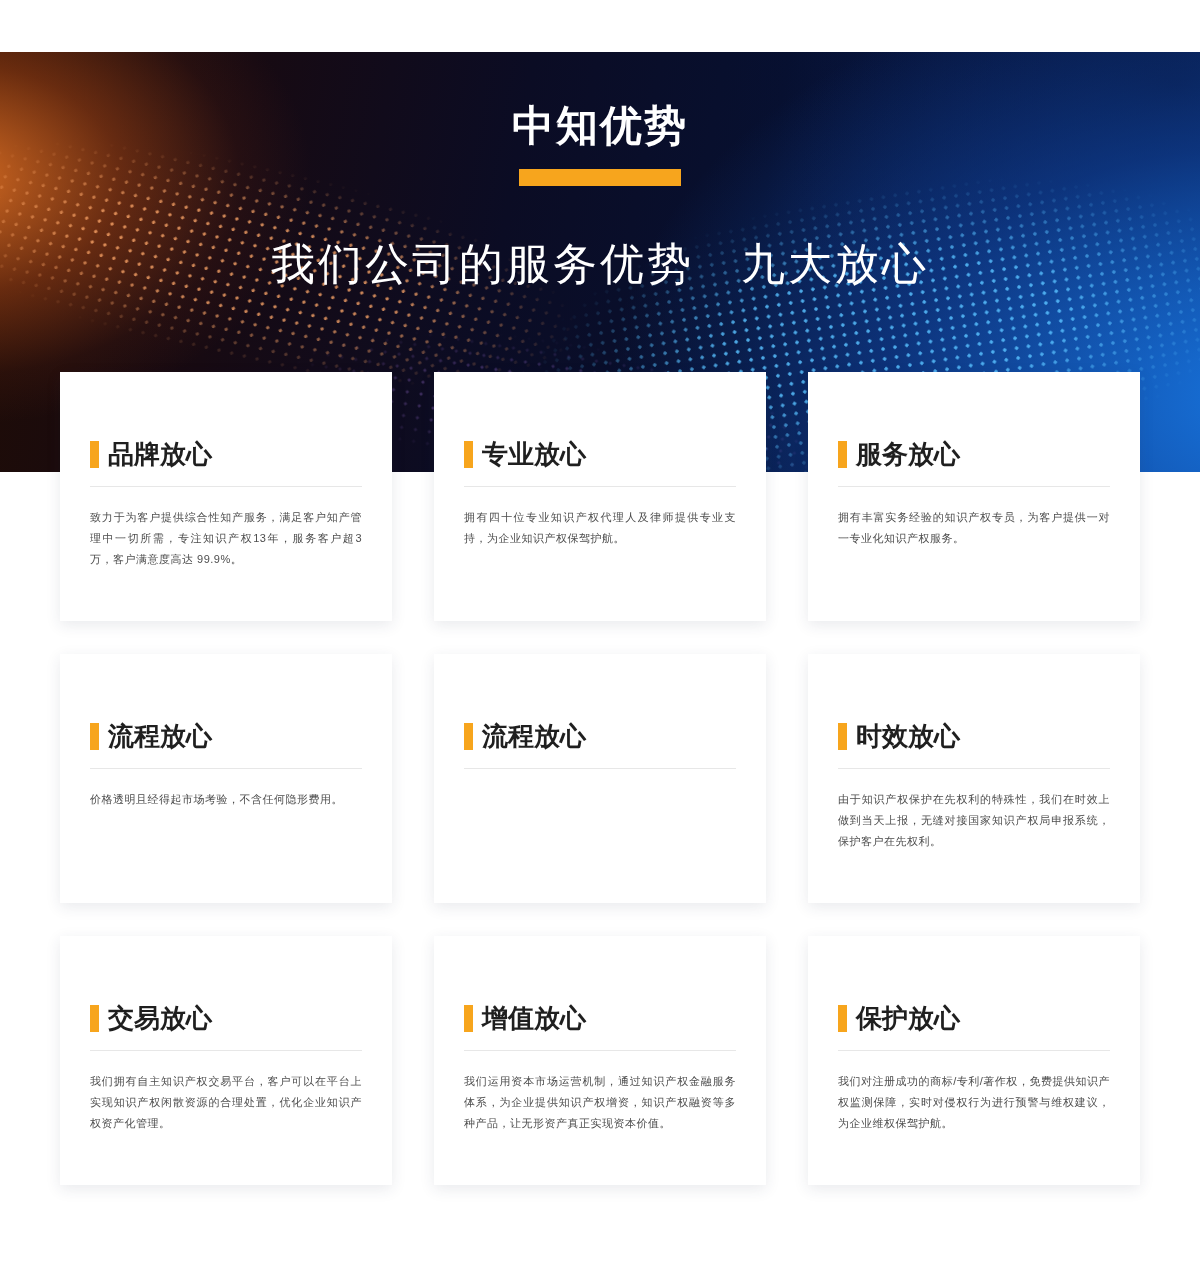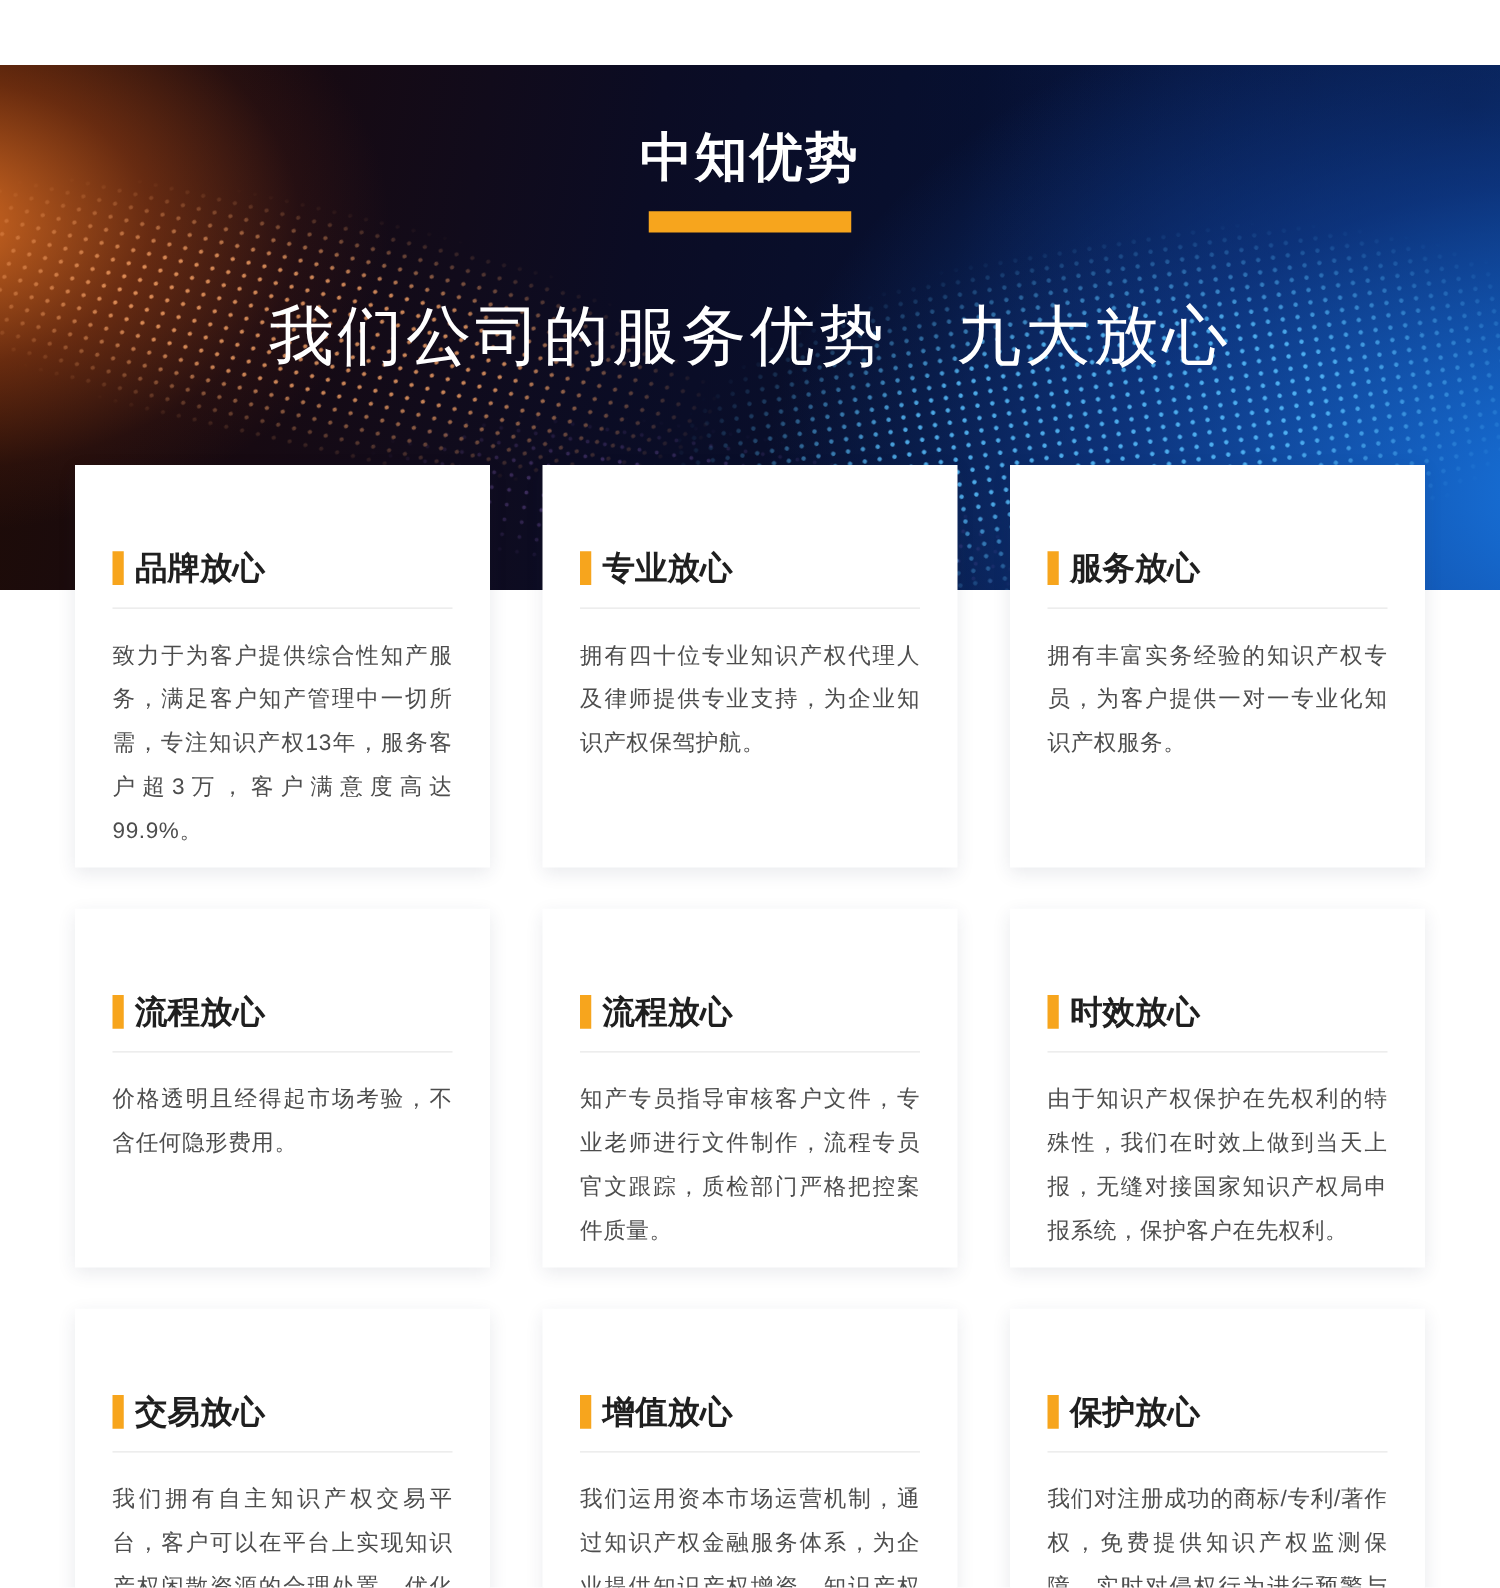"我们公司的服务优势 九大放心" .hero-subtitle { font-size: 52px -> 44px }
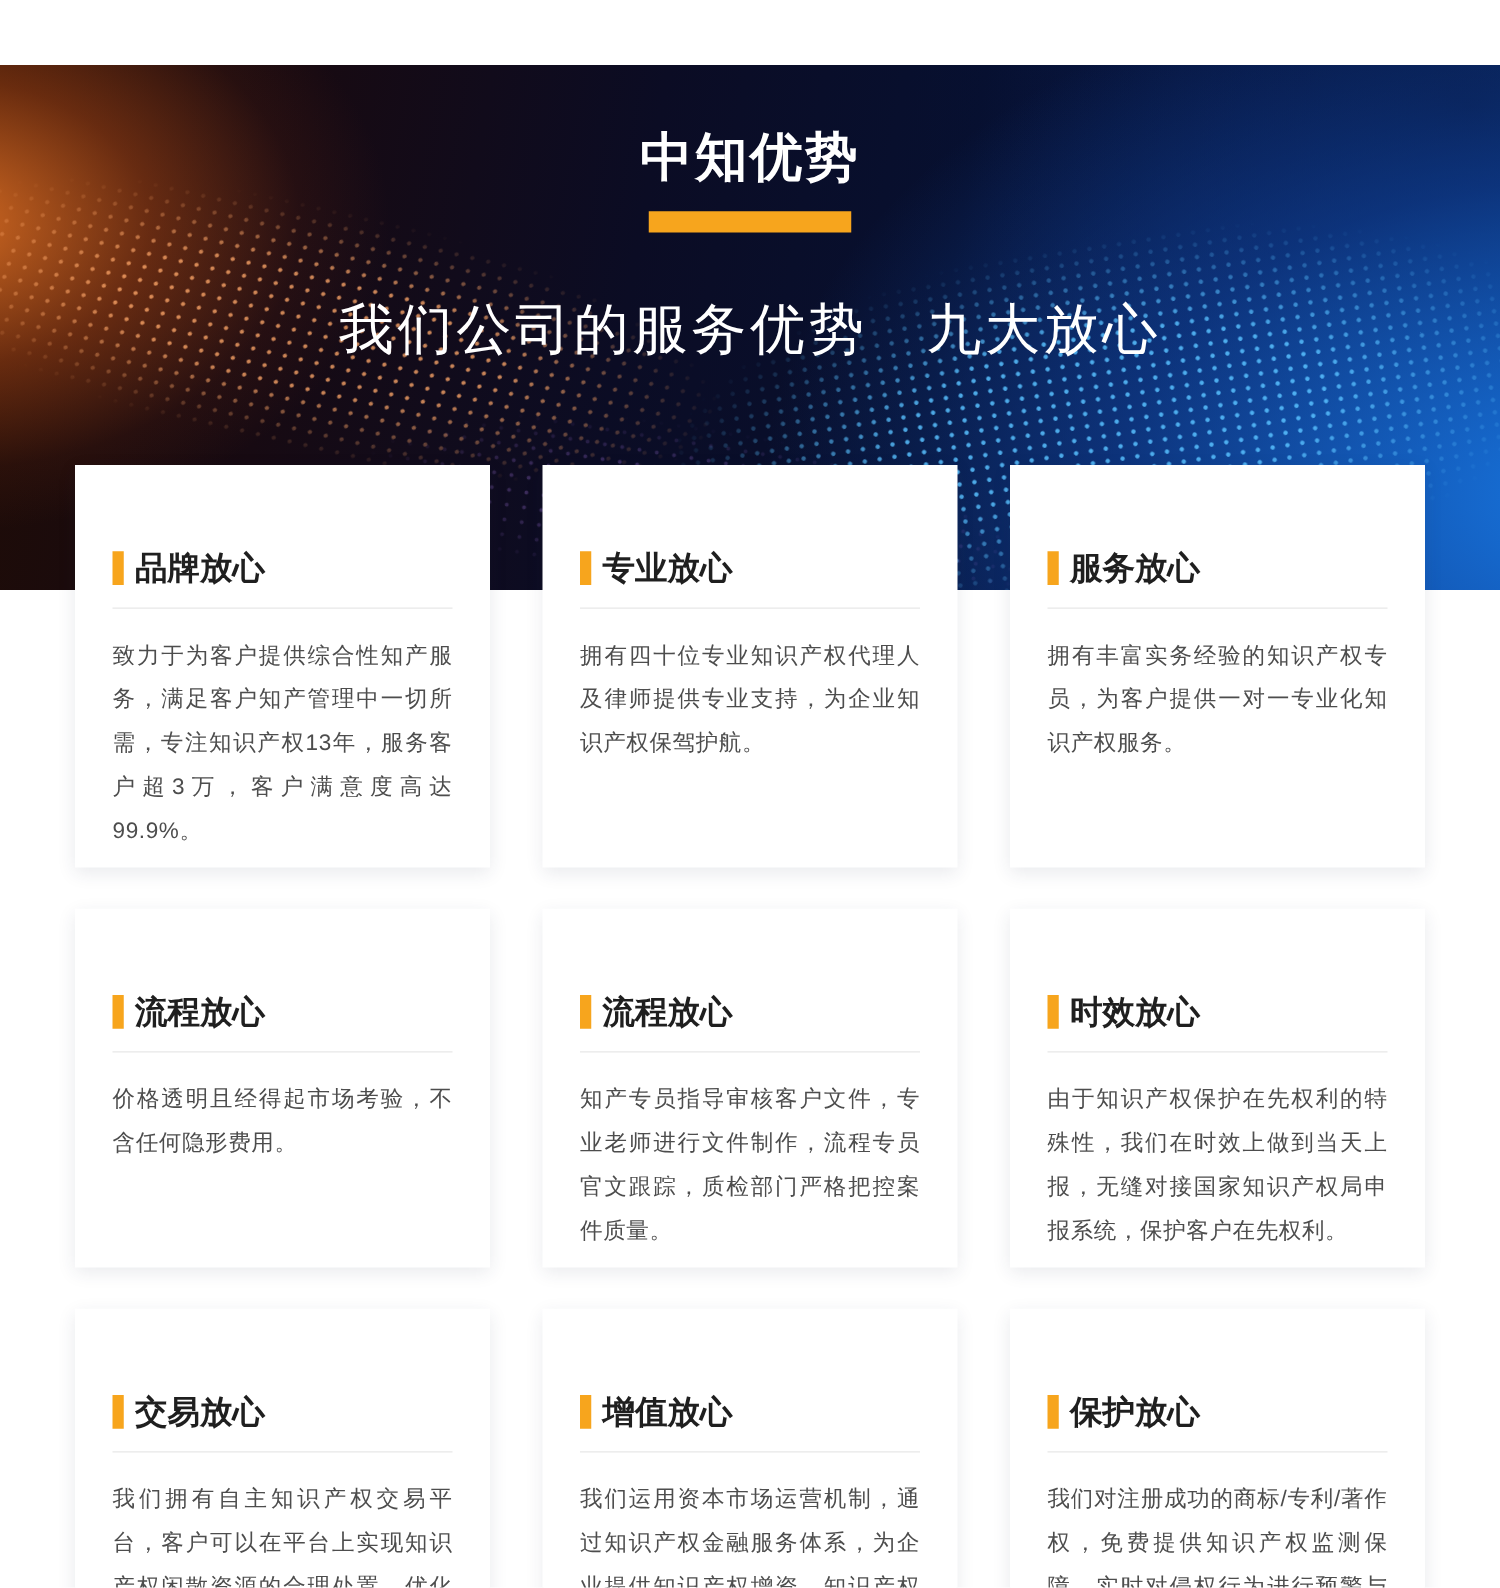"致力于为客户提供综合性知产服务，满足客户知产管理中一切所需，专注知识产权13年，" .card-body { font-size: 18px -> 11px }
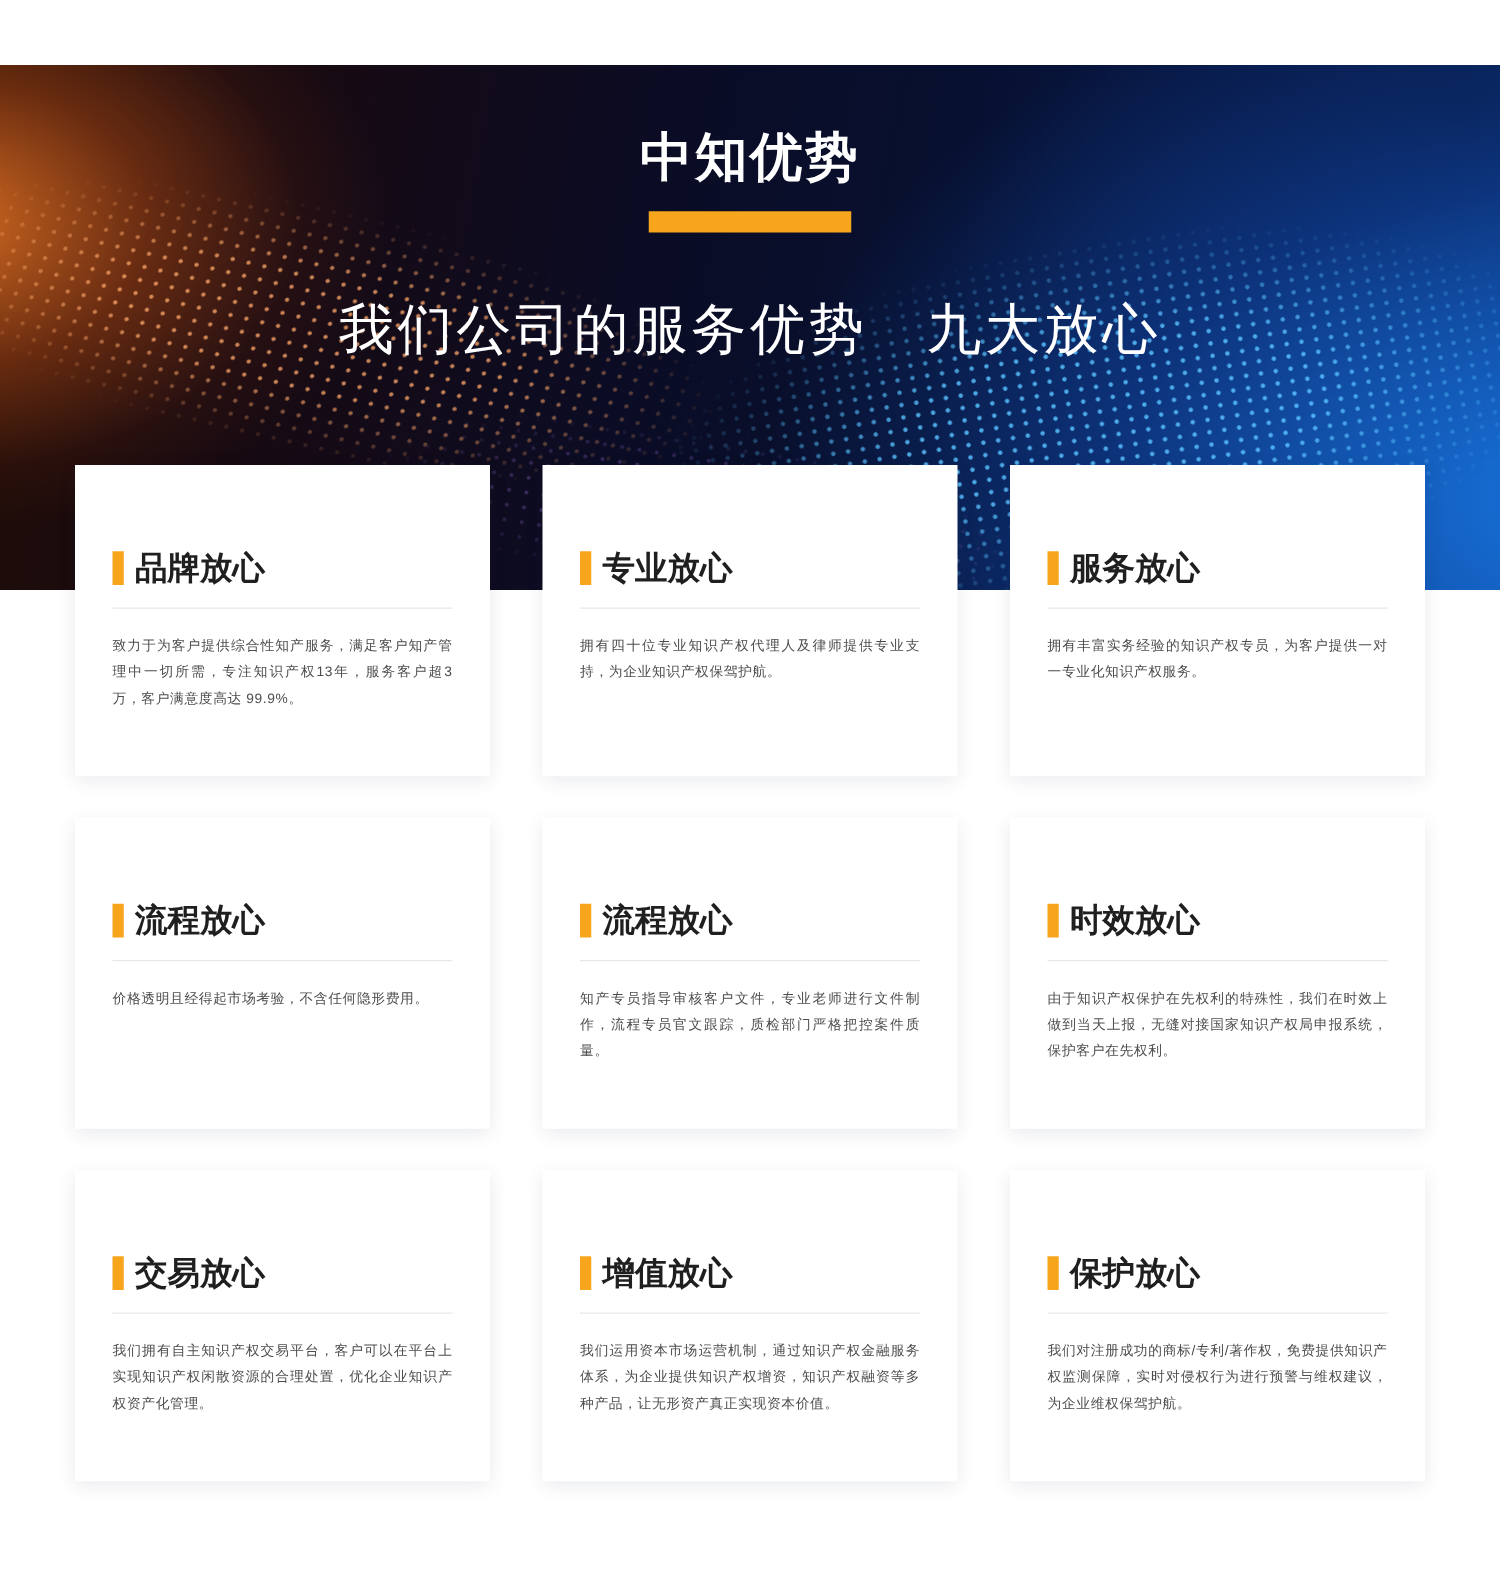"知产专员指导审核客户文件，专业老师进行文件制作，流程专员官文跟踪，质检部门严格把" div.card-body { html: <div>知产专员指导审核客户文件，专业老师进行文件制作，流程专员官文跟踪，质检部门严格把控案件质量。</div> -> none }
